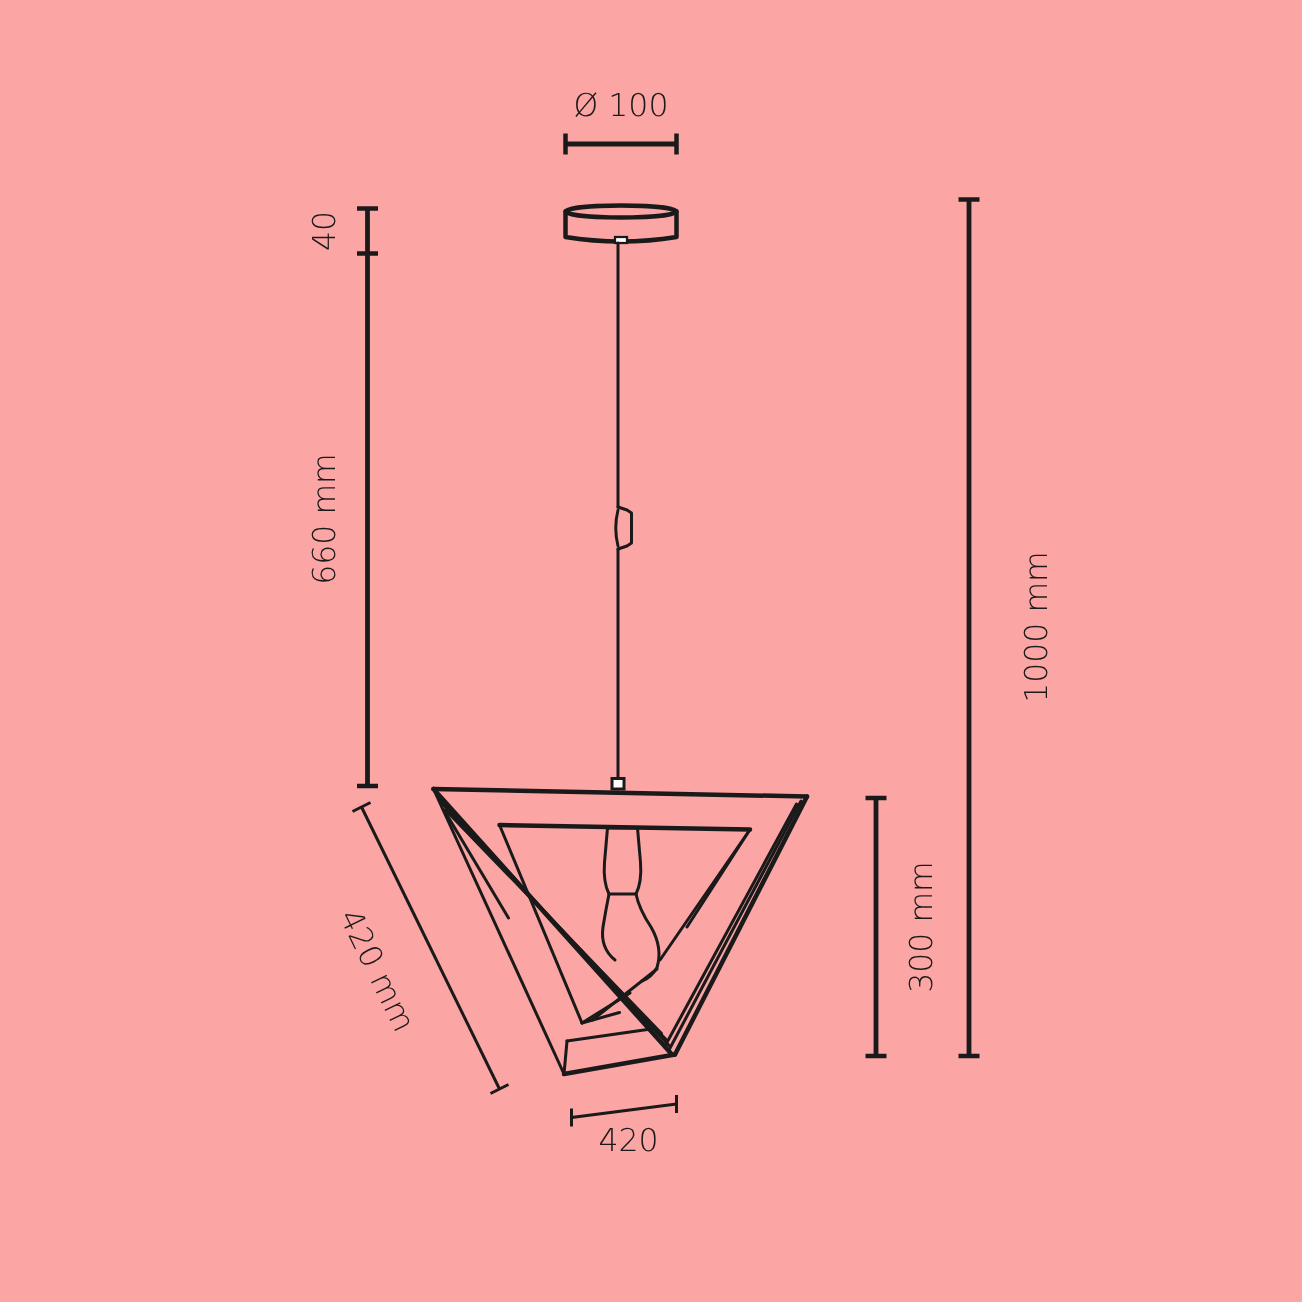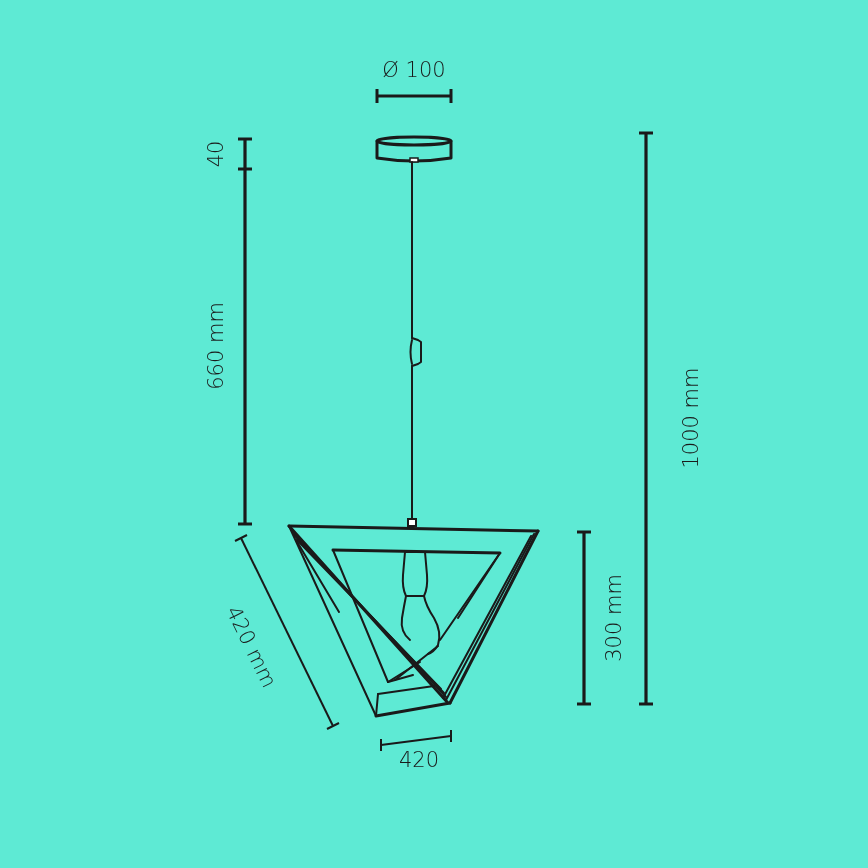"Ø 100" .canvas { background: #5eead4 -> #fca5a5 }
